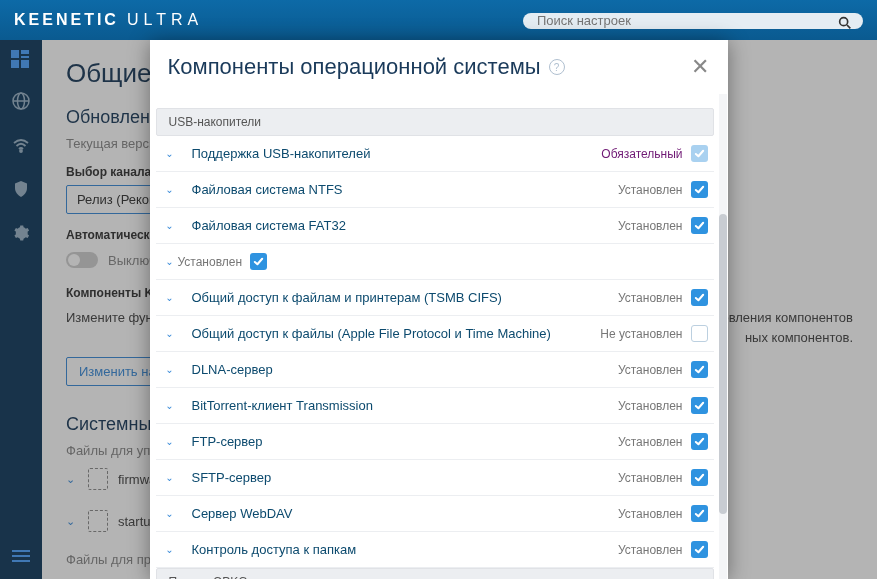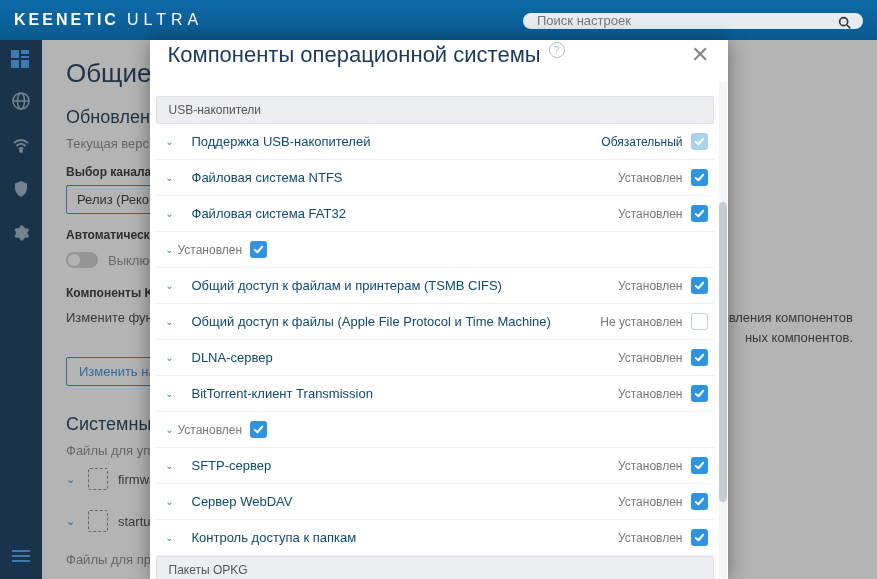"Компоненты операционной системы" .modal-header { align-items: none -> center; padding: 2px 18px 14px 18px -> 14px 18px 14px 18px }
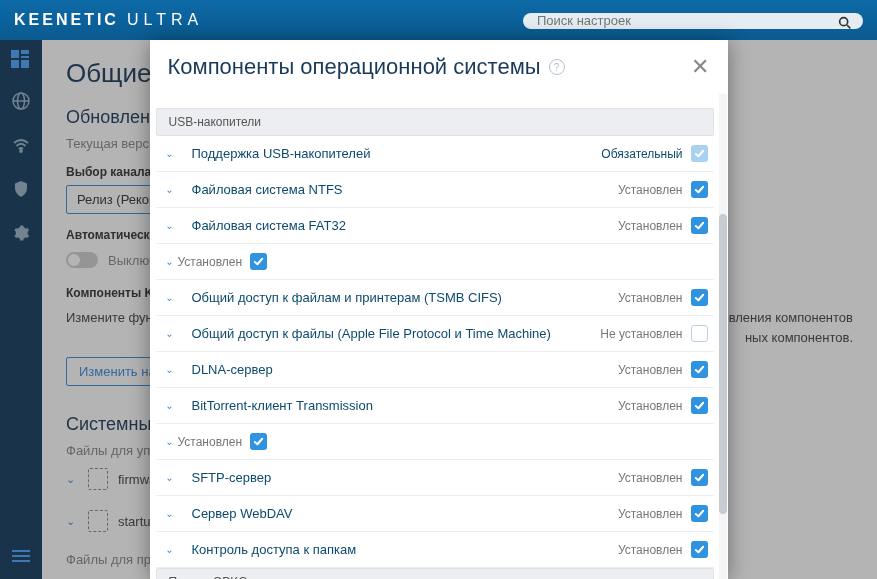"Обязательный" .comp-row .status.mand { color: #0c4a6e -> #701a75 }
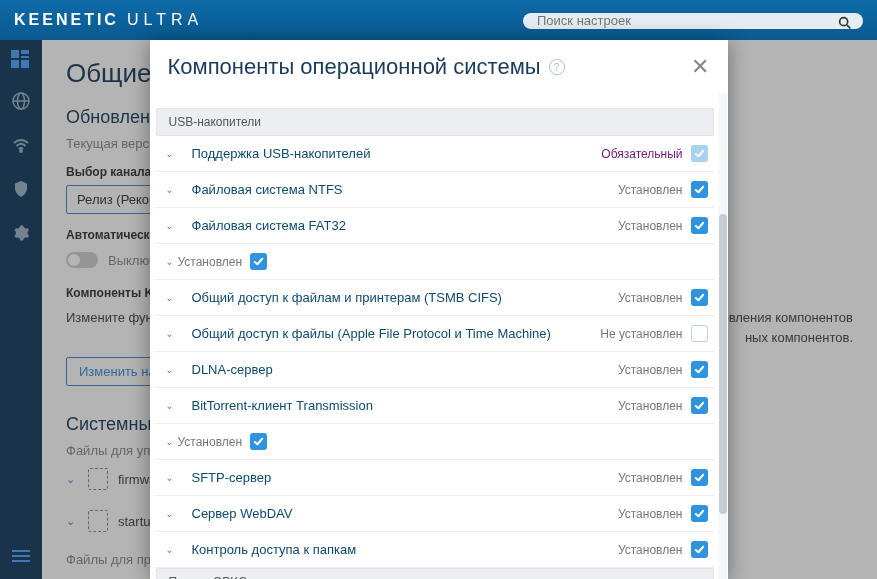"FTP-сервер" span.name { html: none -> <span>FTP-сервер</span> }
